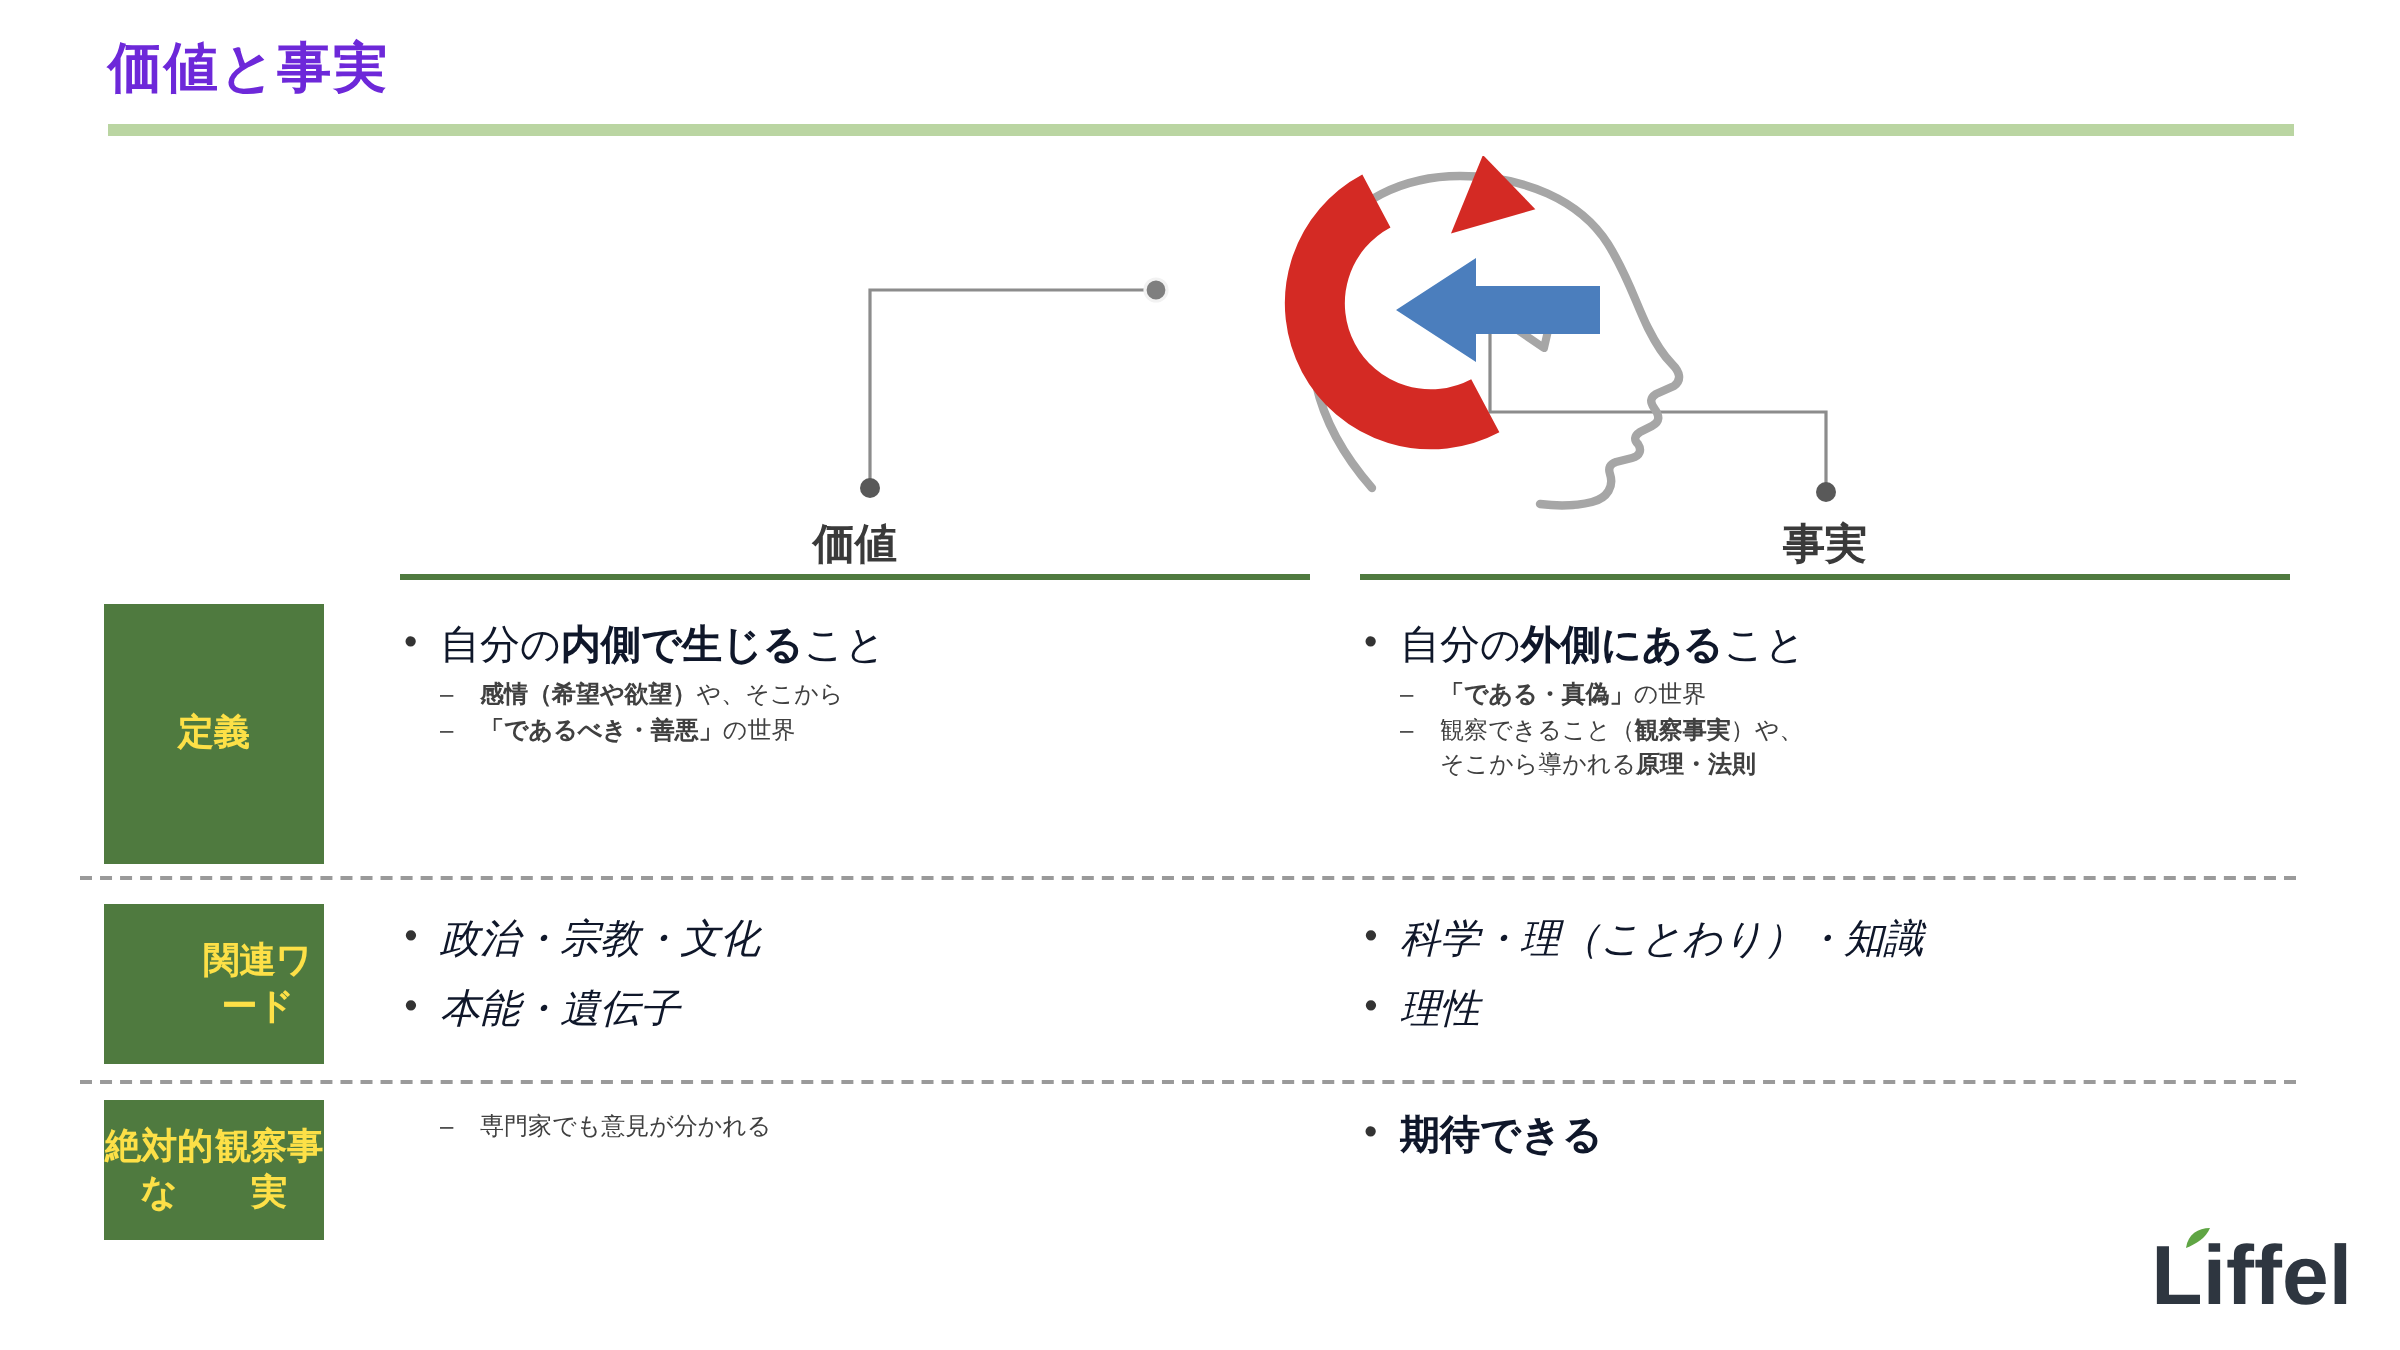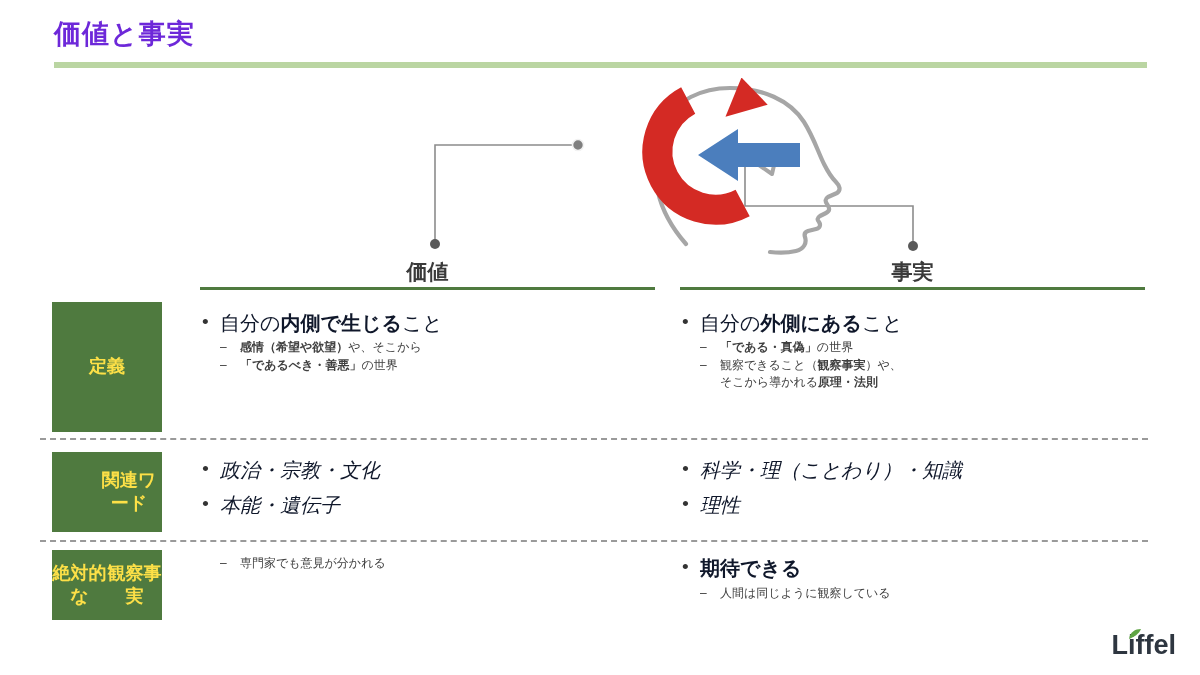"人間は同じように観察している" li.bullet-l2 { html: <li><span><span>人間は同じように観察している</span></span></li> -> none }
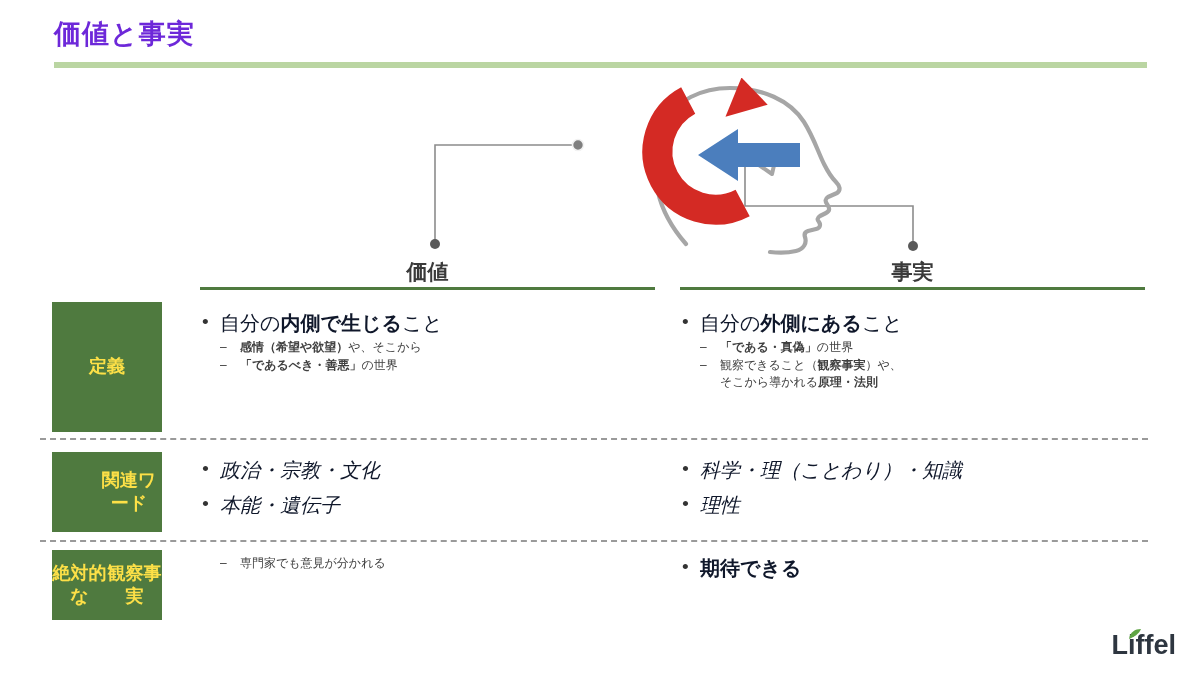"Liffel" #logo-text { font-size: 27px -> 42px }
